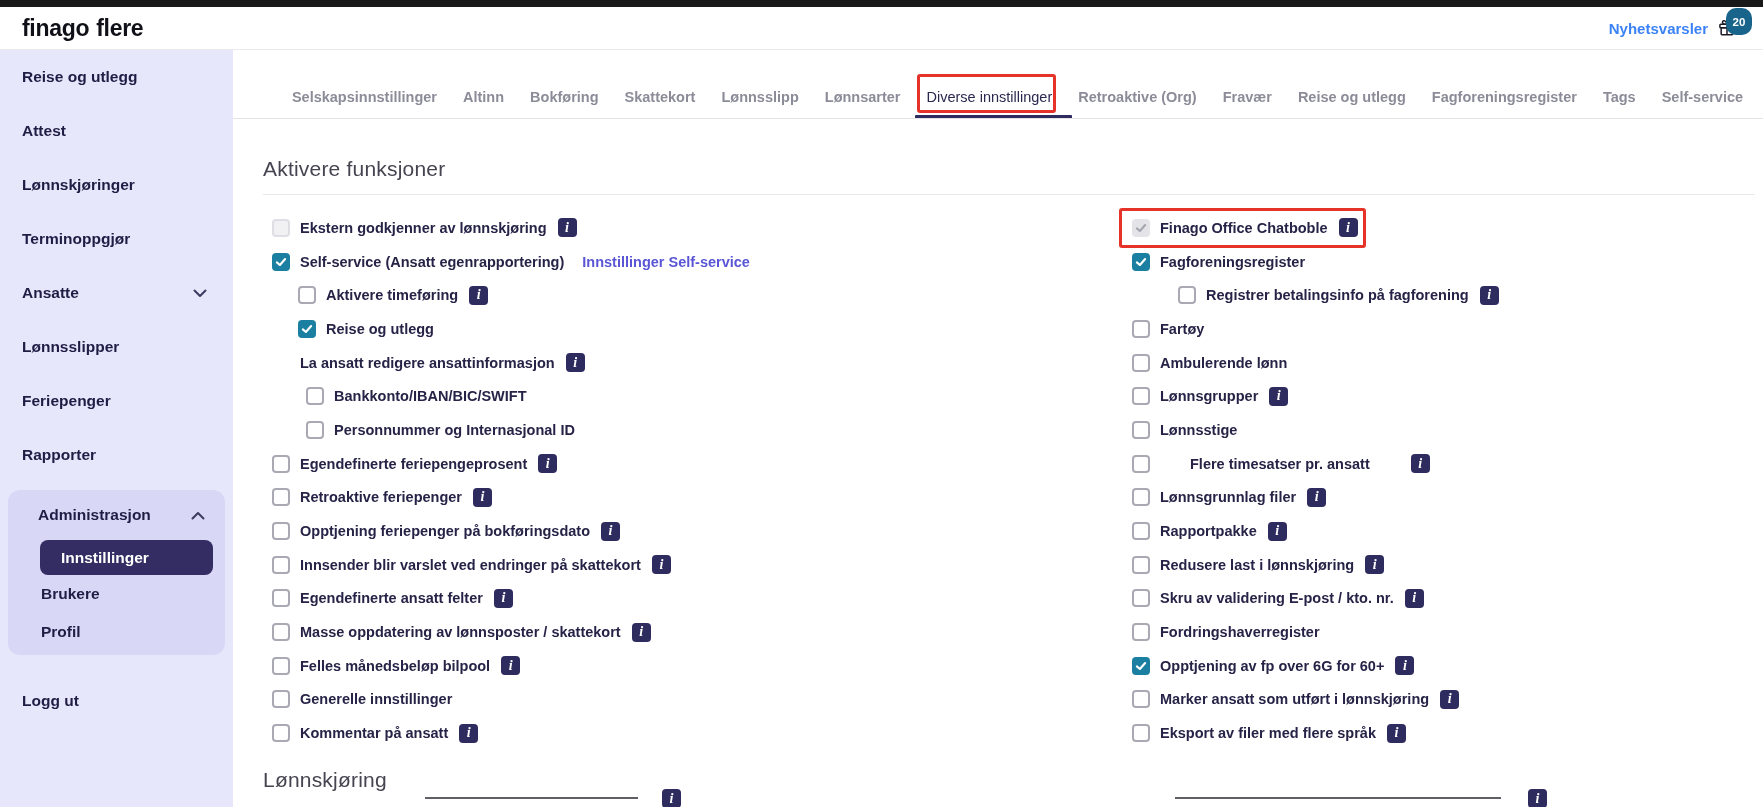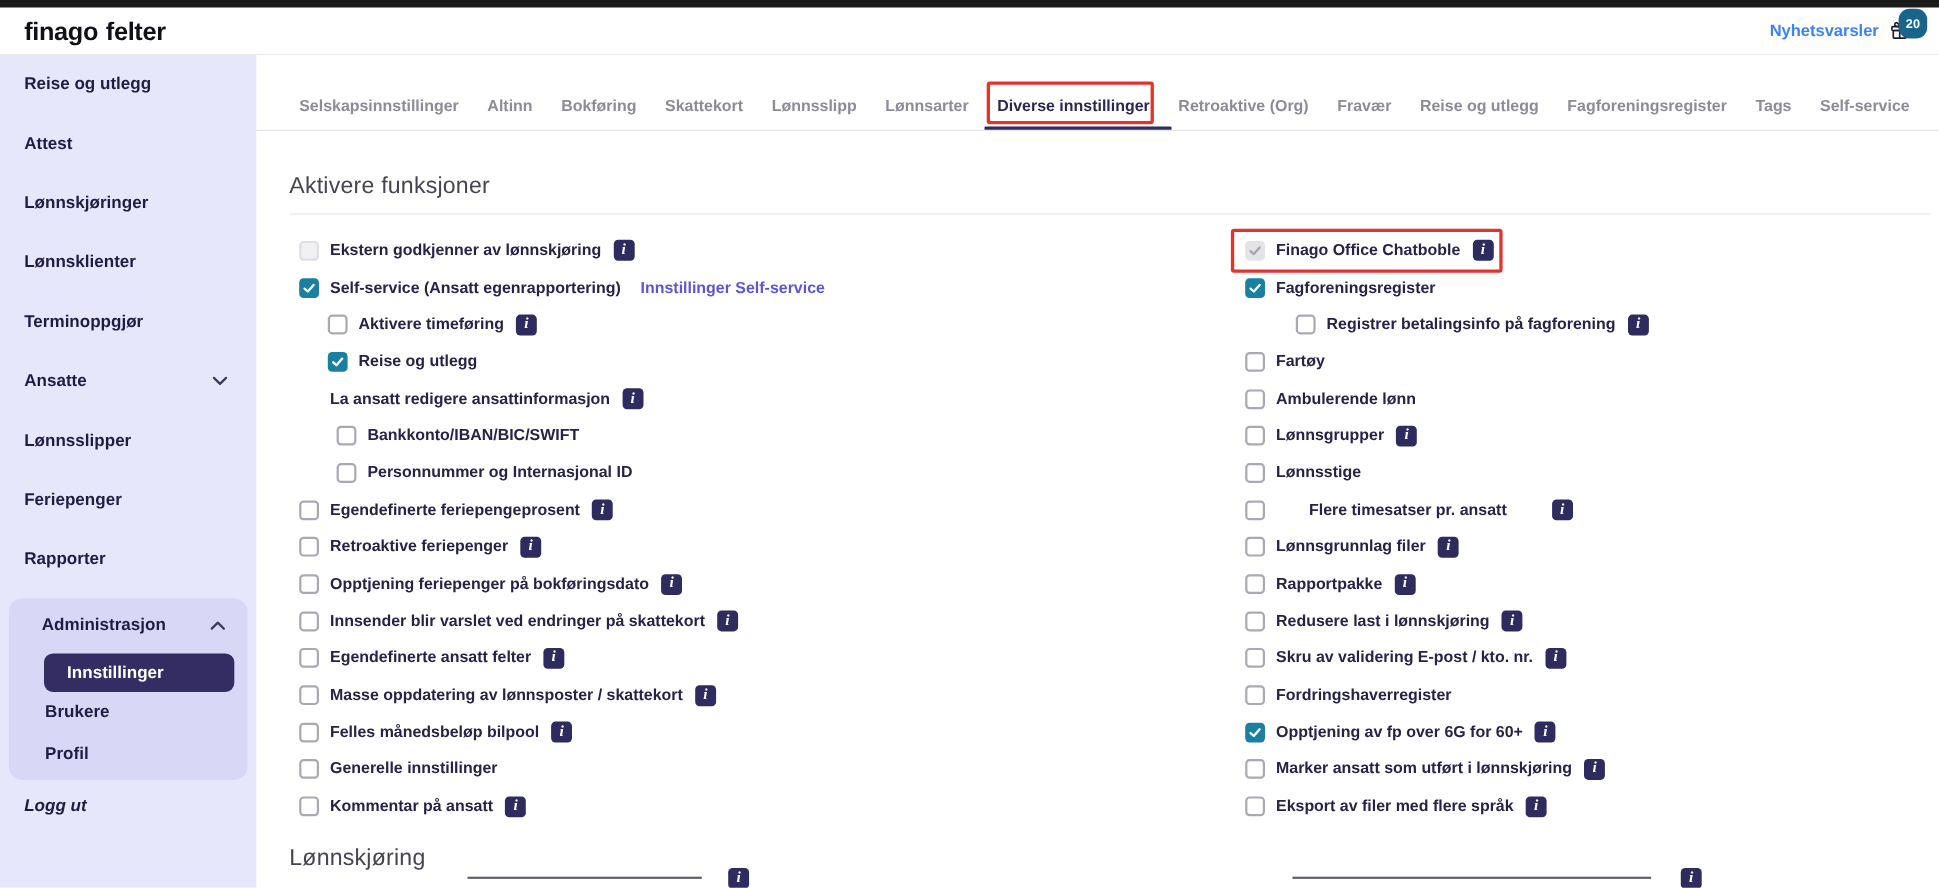"felter" span.l2 { text: felter -> flere }
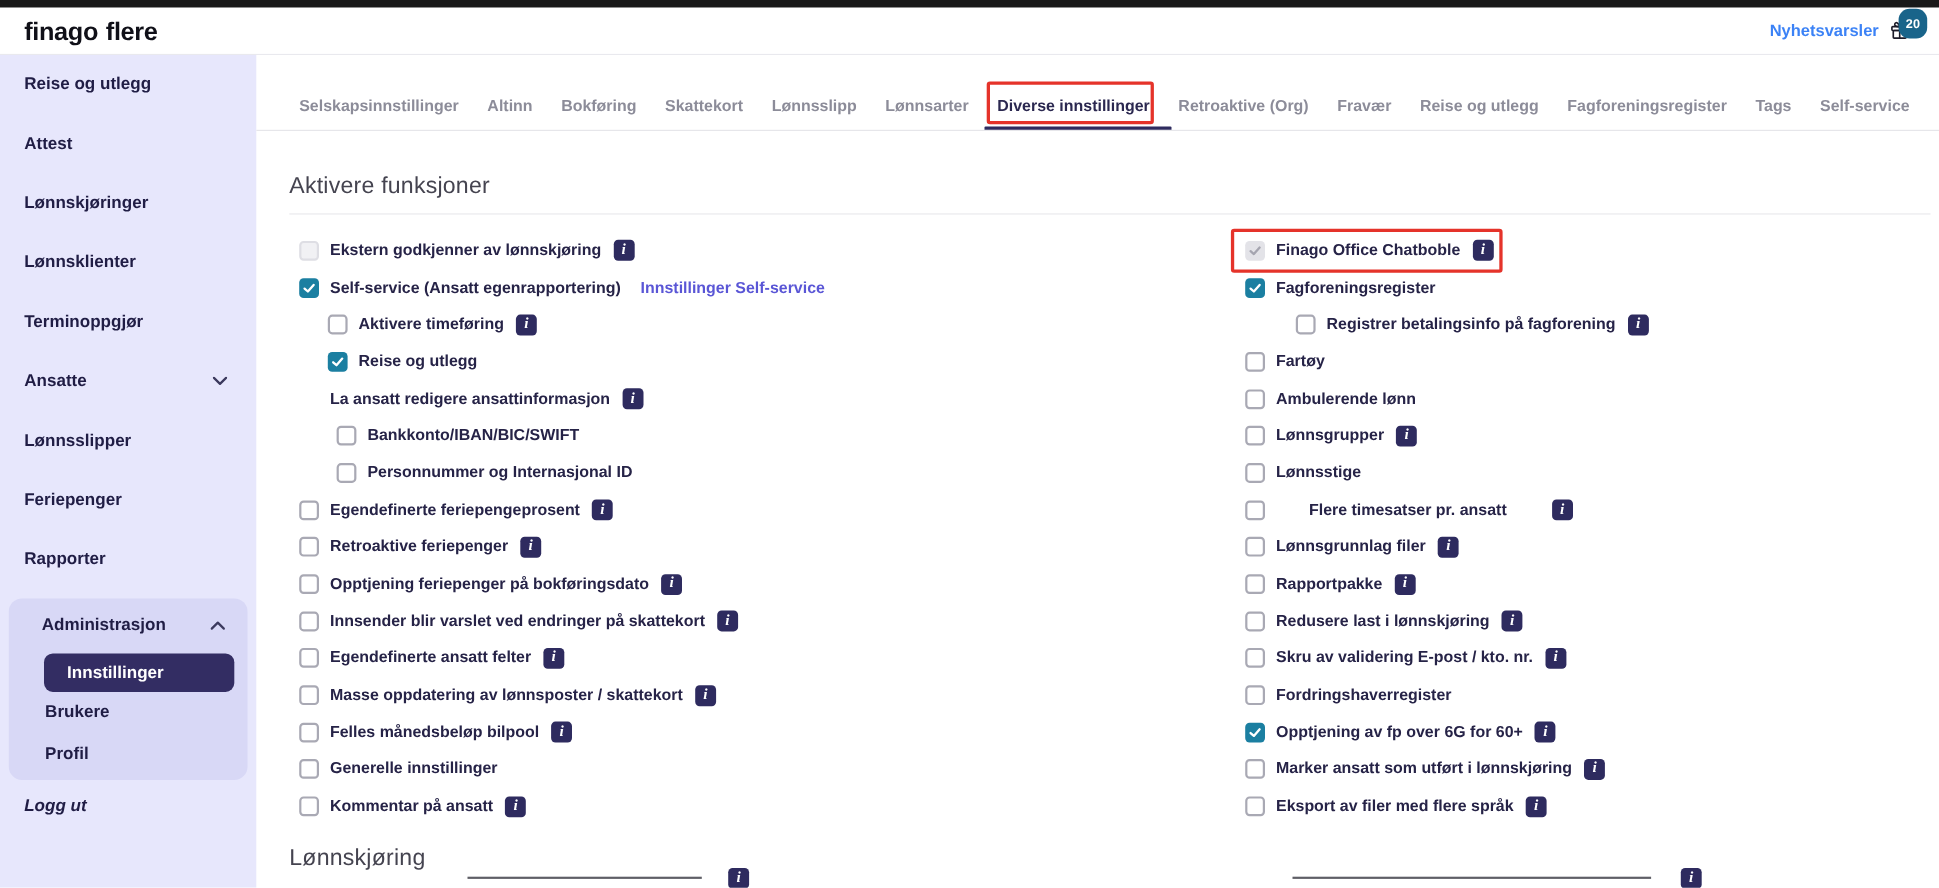"Selskapsinnstillinger" .tabbar { justify-content: none -> center }
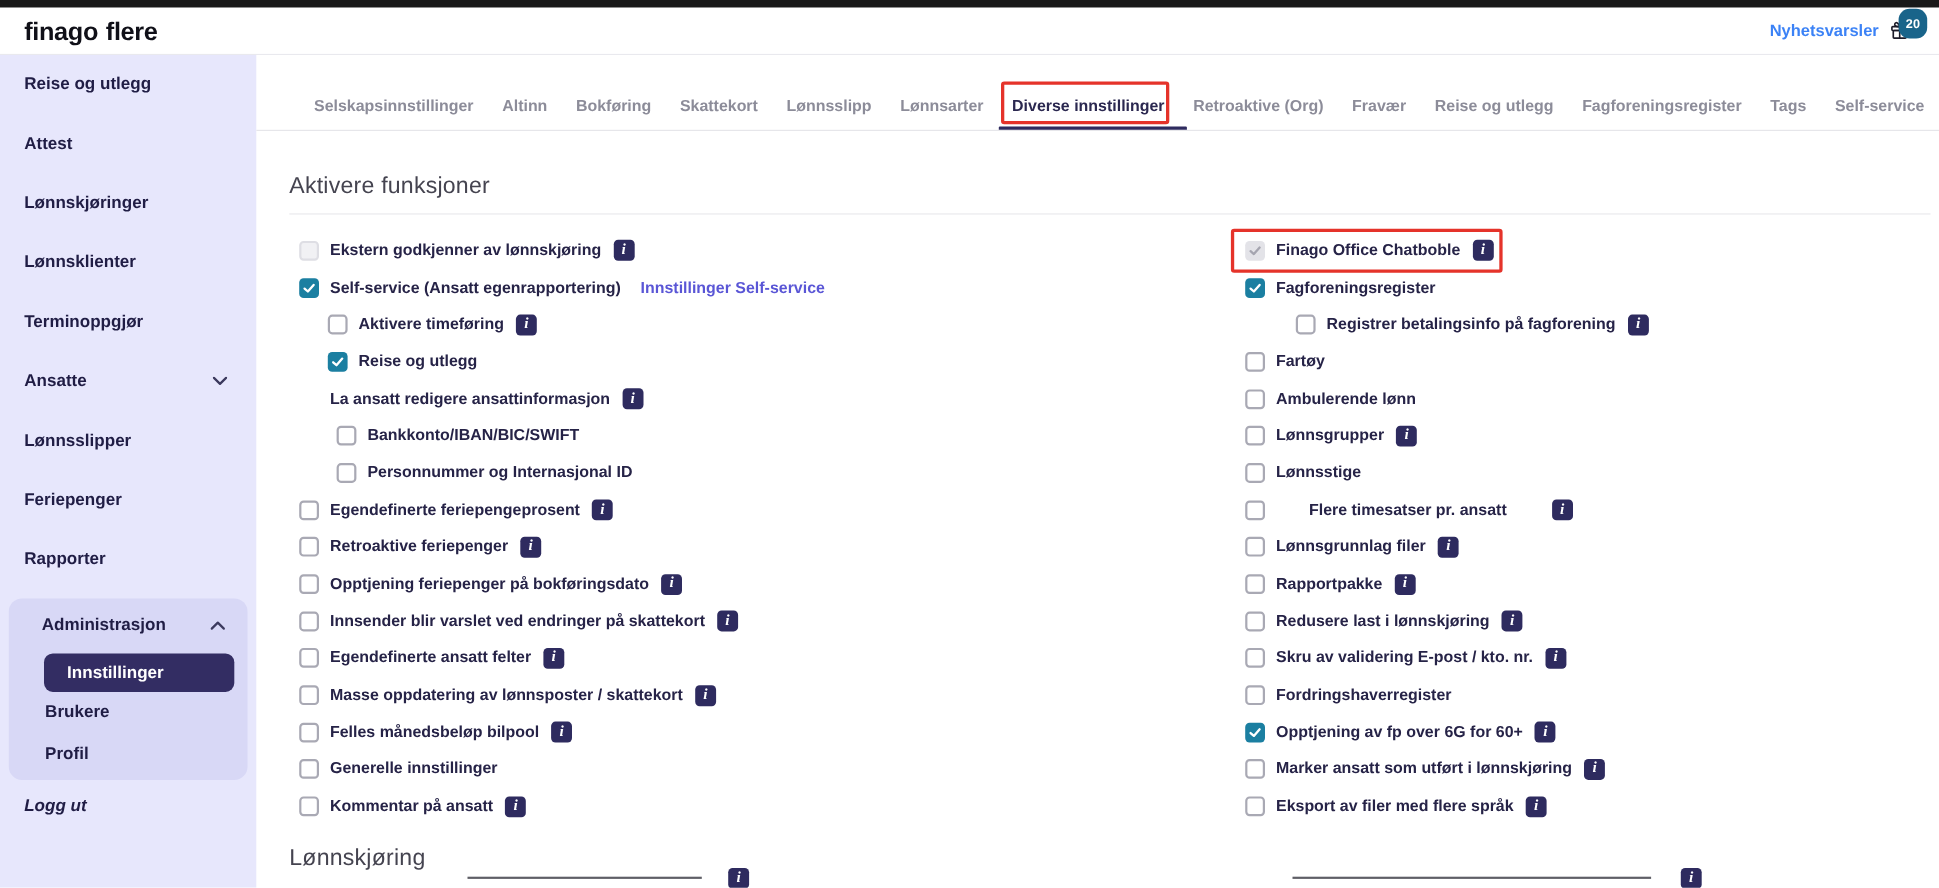"Diverse innstillinger" .tab.active { font-weight: 700 -> 400 }
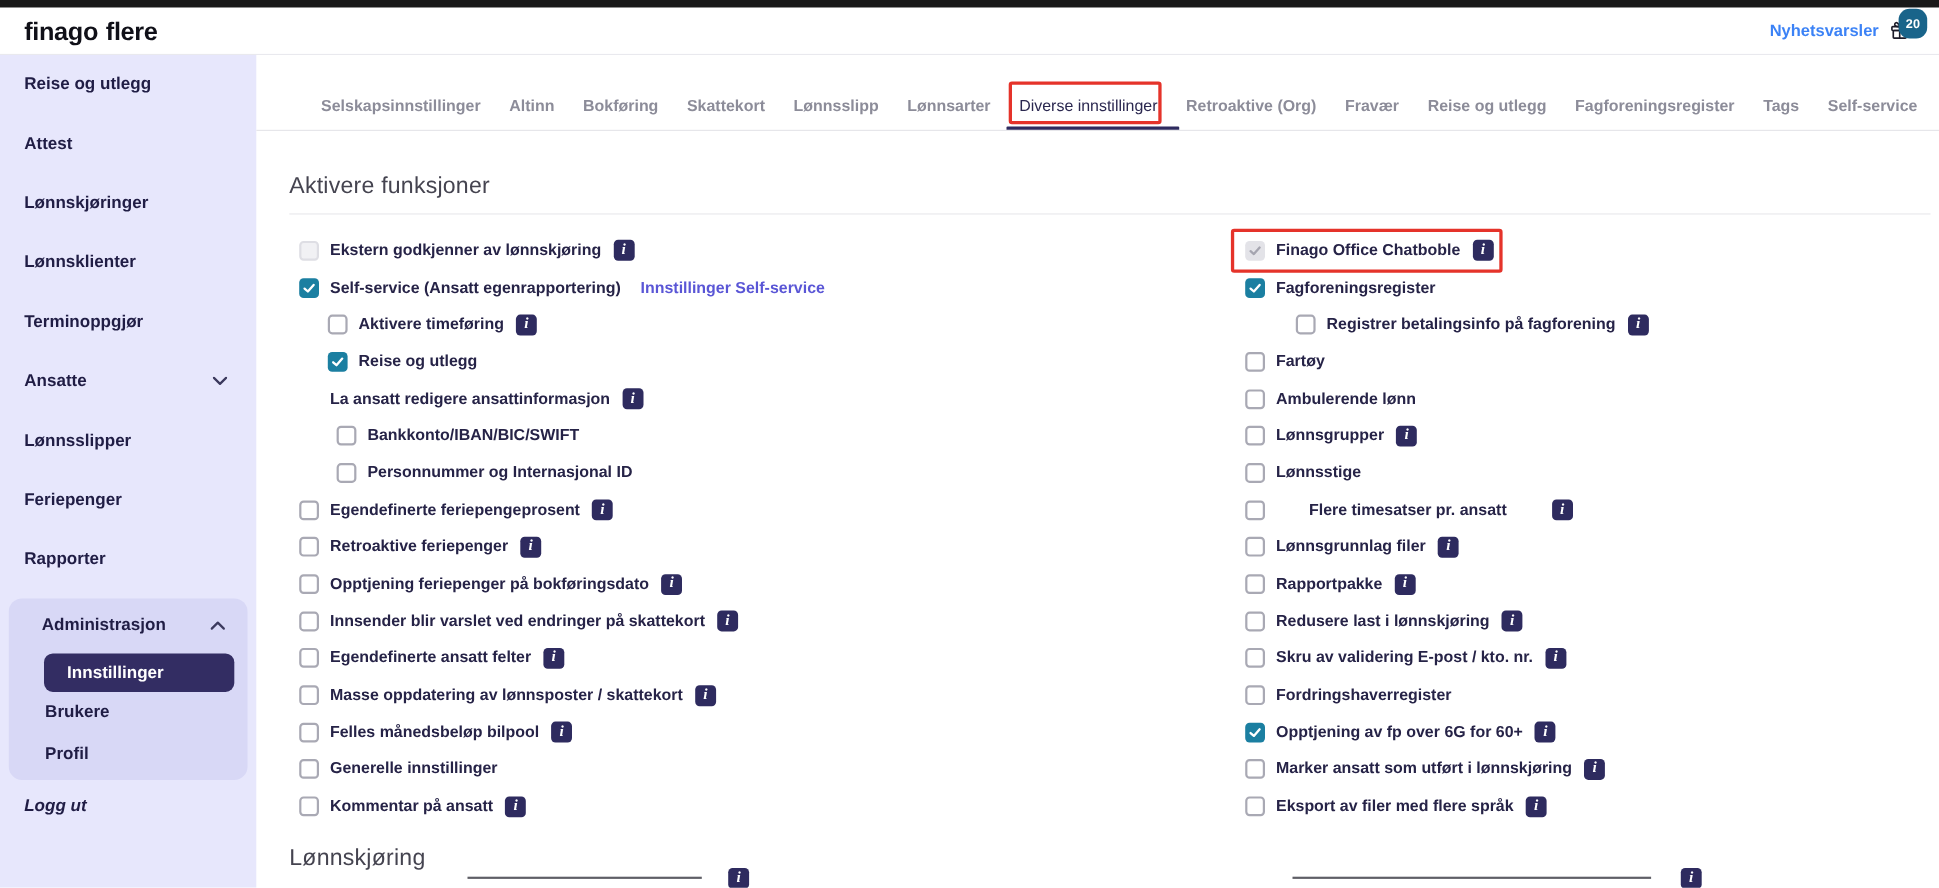"Lønnsklienter" div.side-item { html: <div> <span>Lønnsklienter</span> </div> -> none }
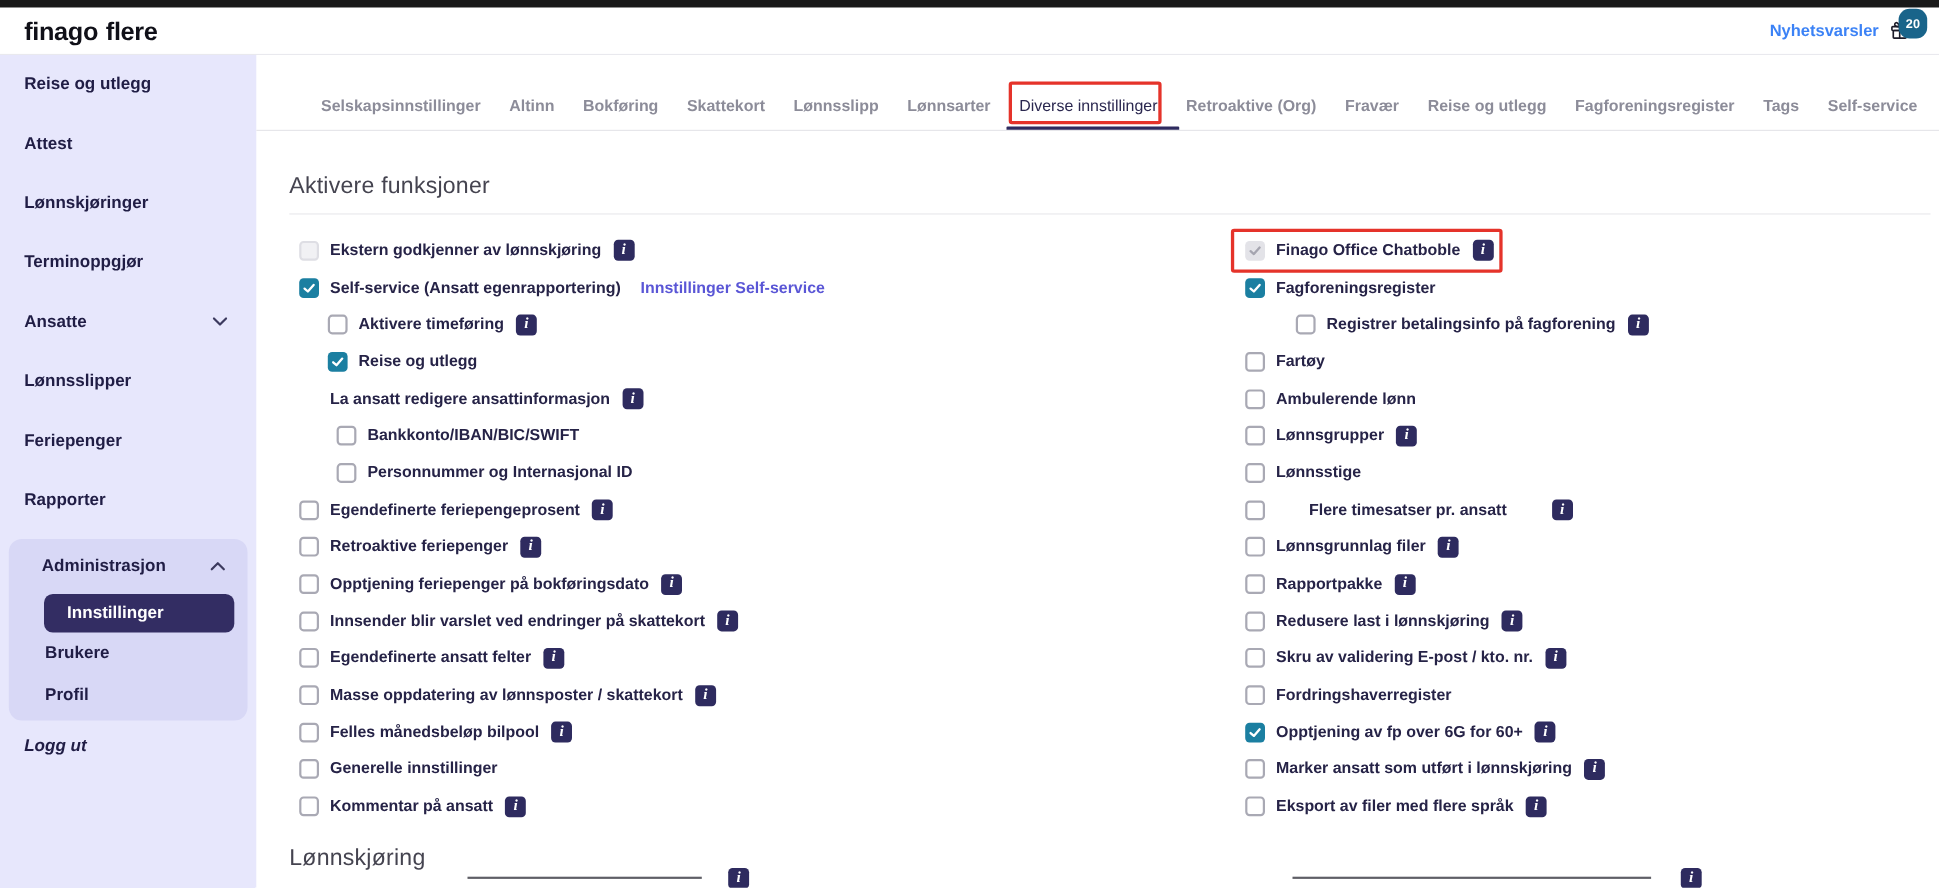"Logg ut" .logout { align-items: flex-start -> flex-end; font-style: italic -> none }
